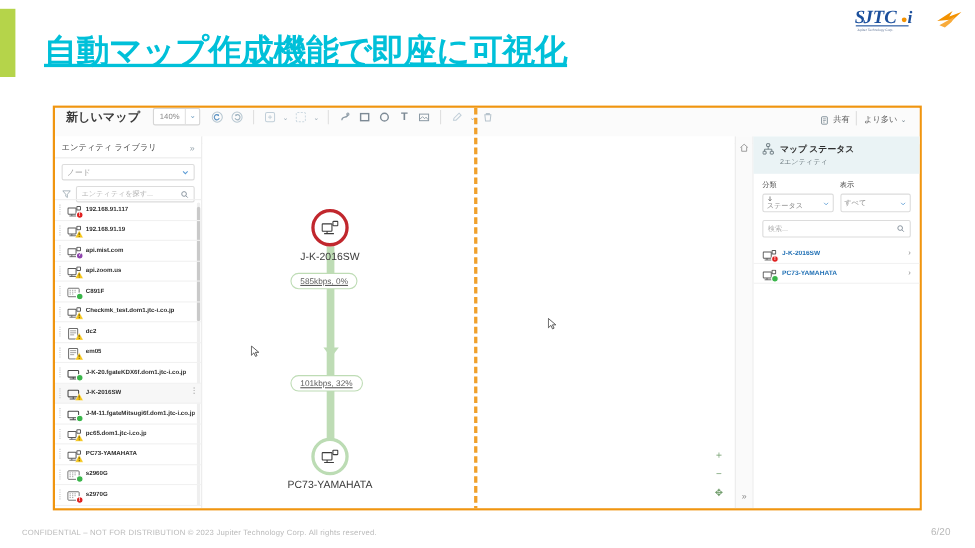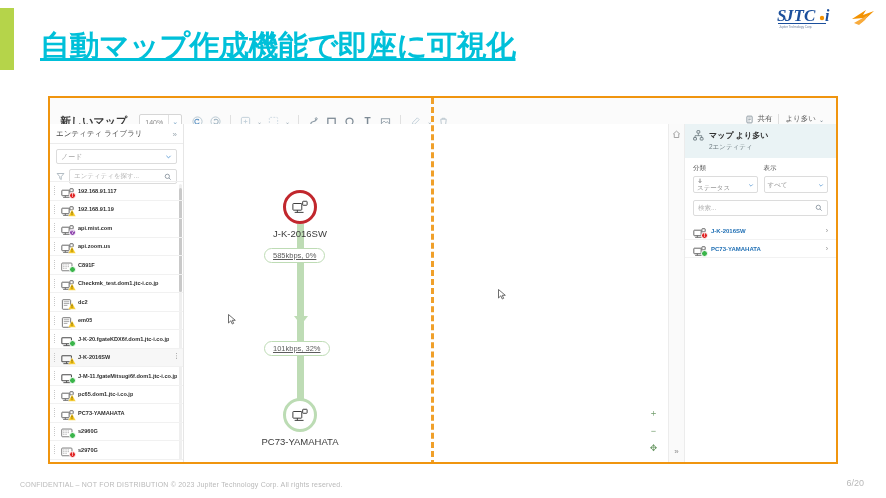"新しいマップ" .app-toolbar { align-items: flex-start -> flex-end }
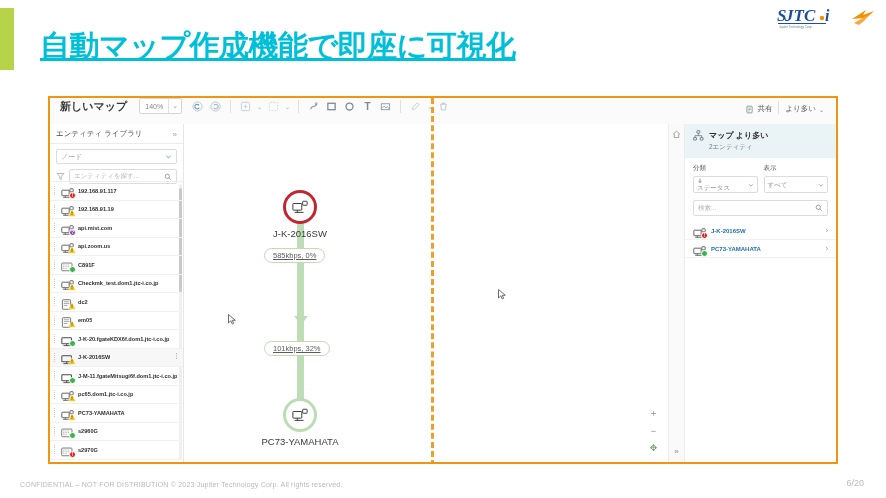"マップ より多い" div.sum-title { text: より多い -> ステータス }
